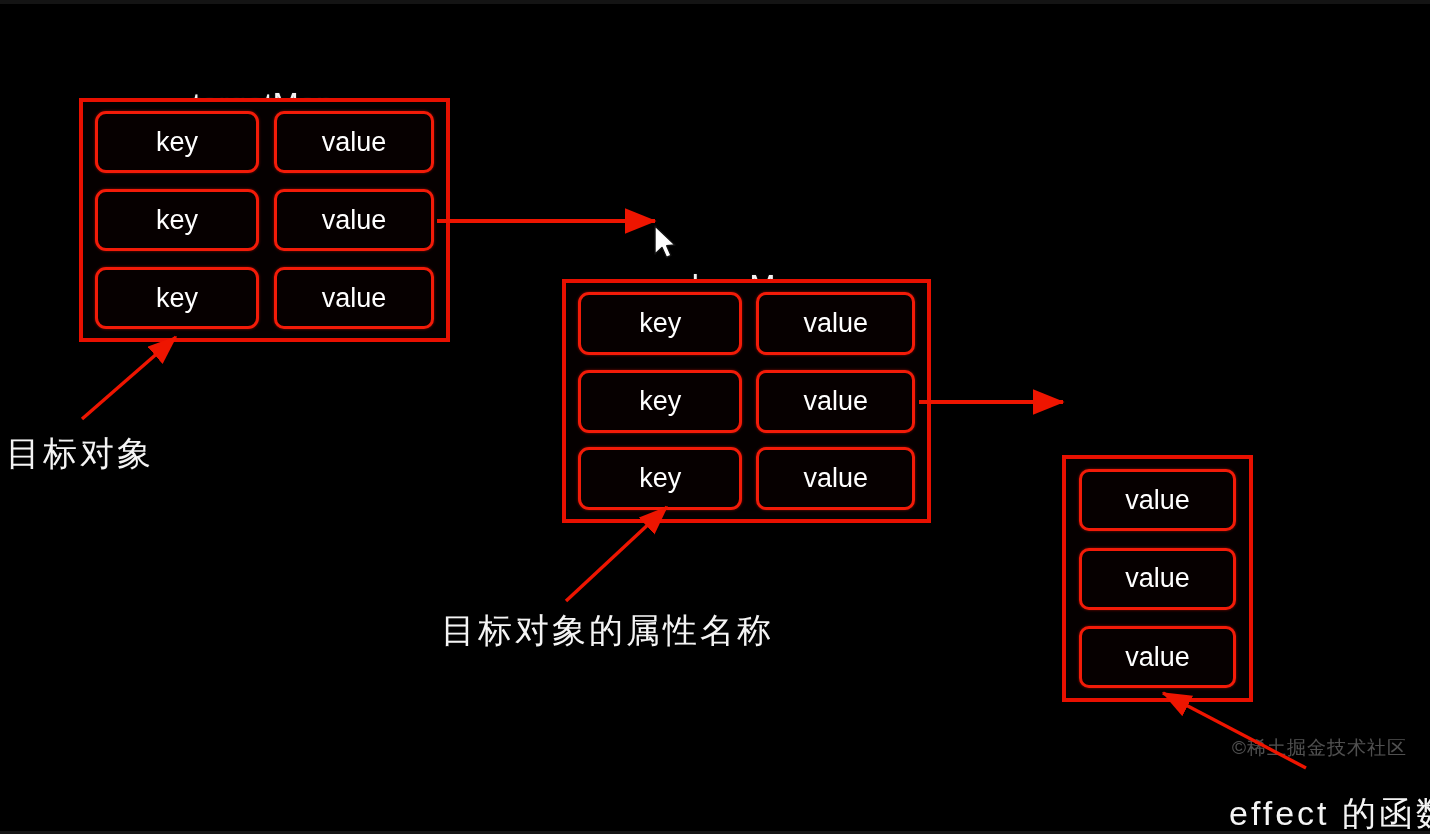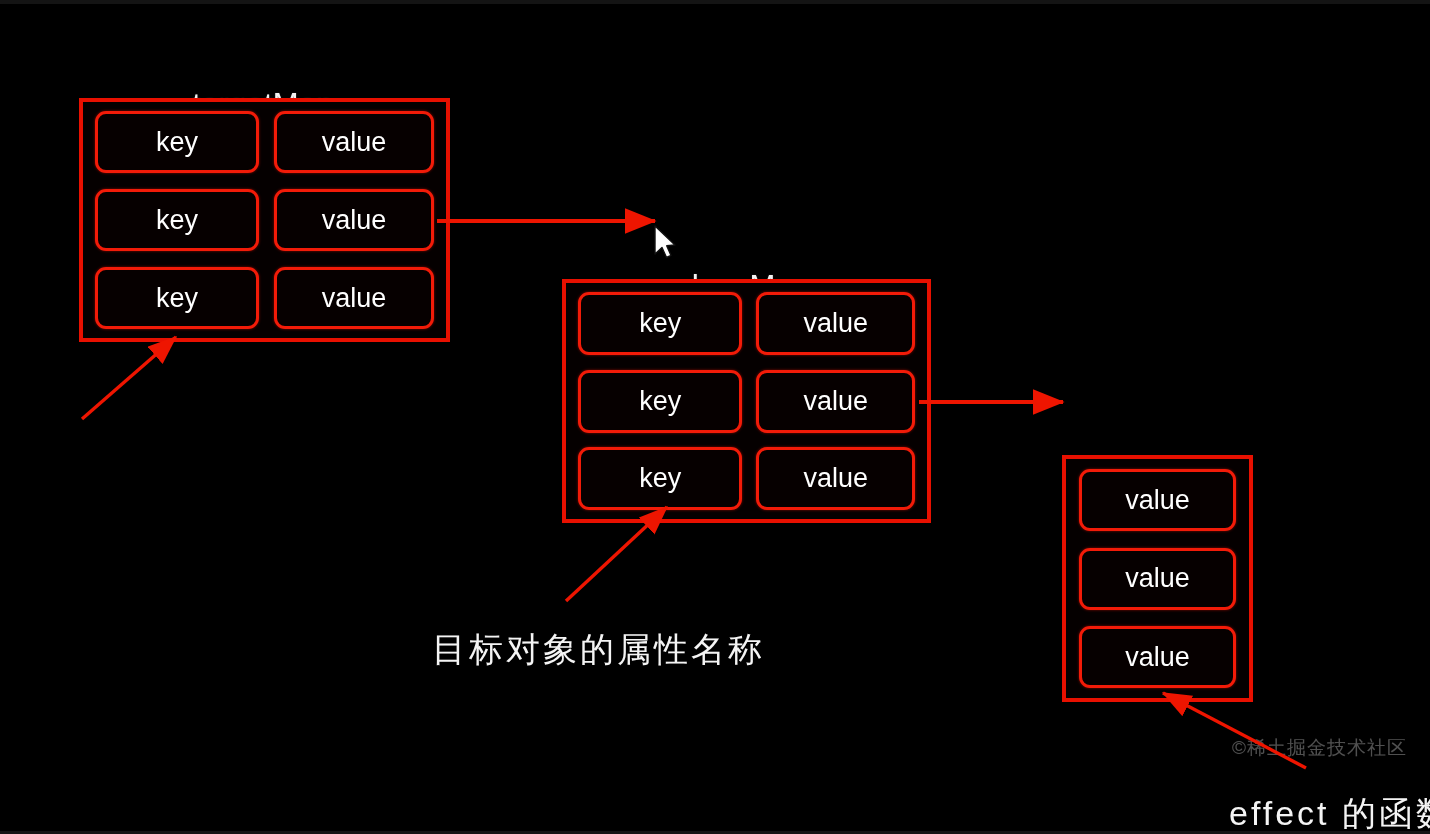"value" .cell.value { border-radius: none -> 10px }
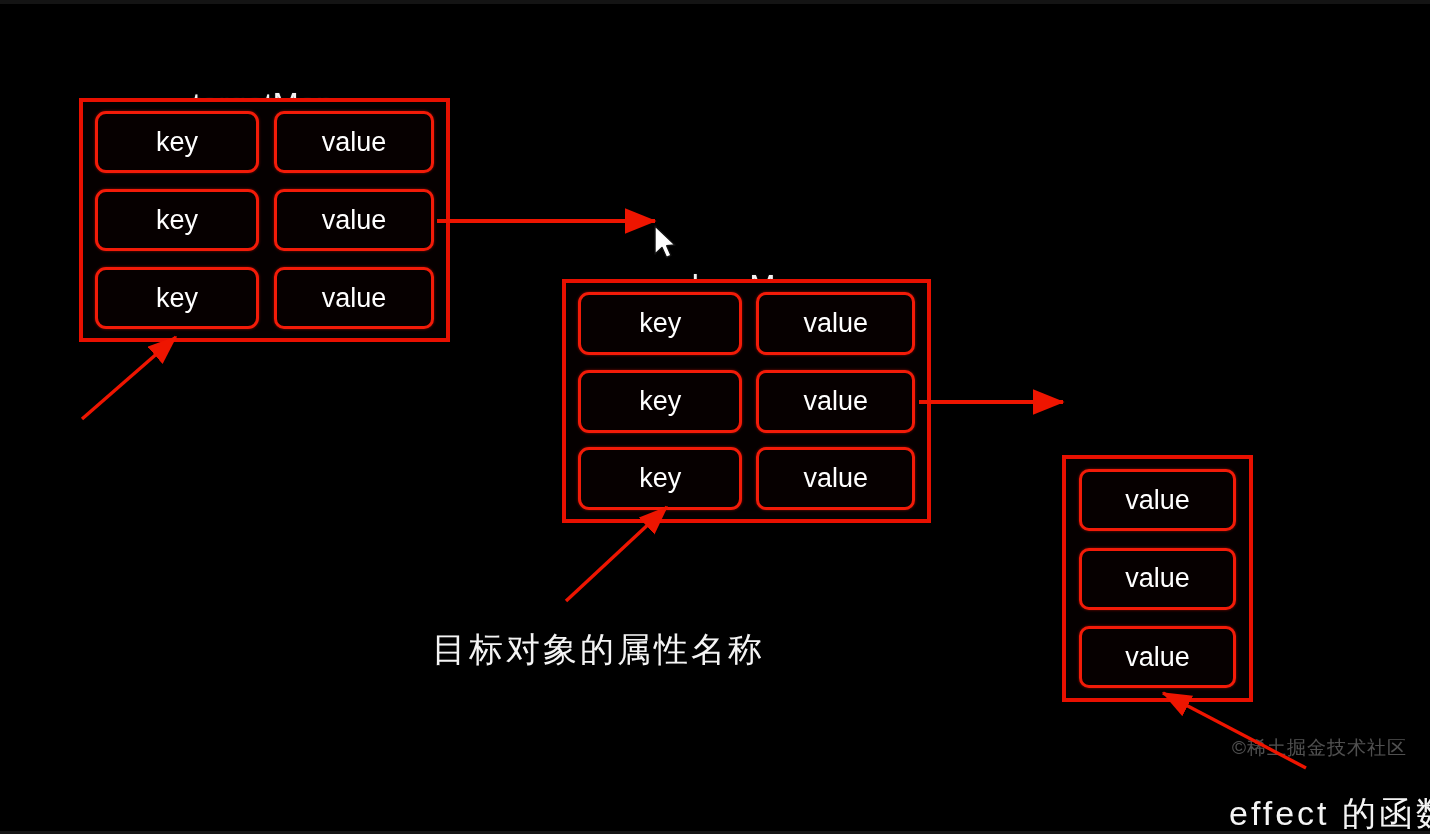"目标对象" div.cn-label { html: none -> <div>目标对象</div> }
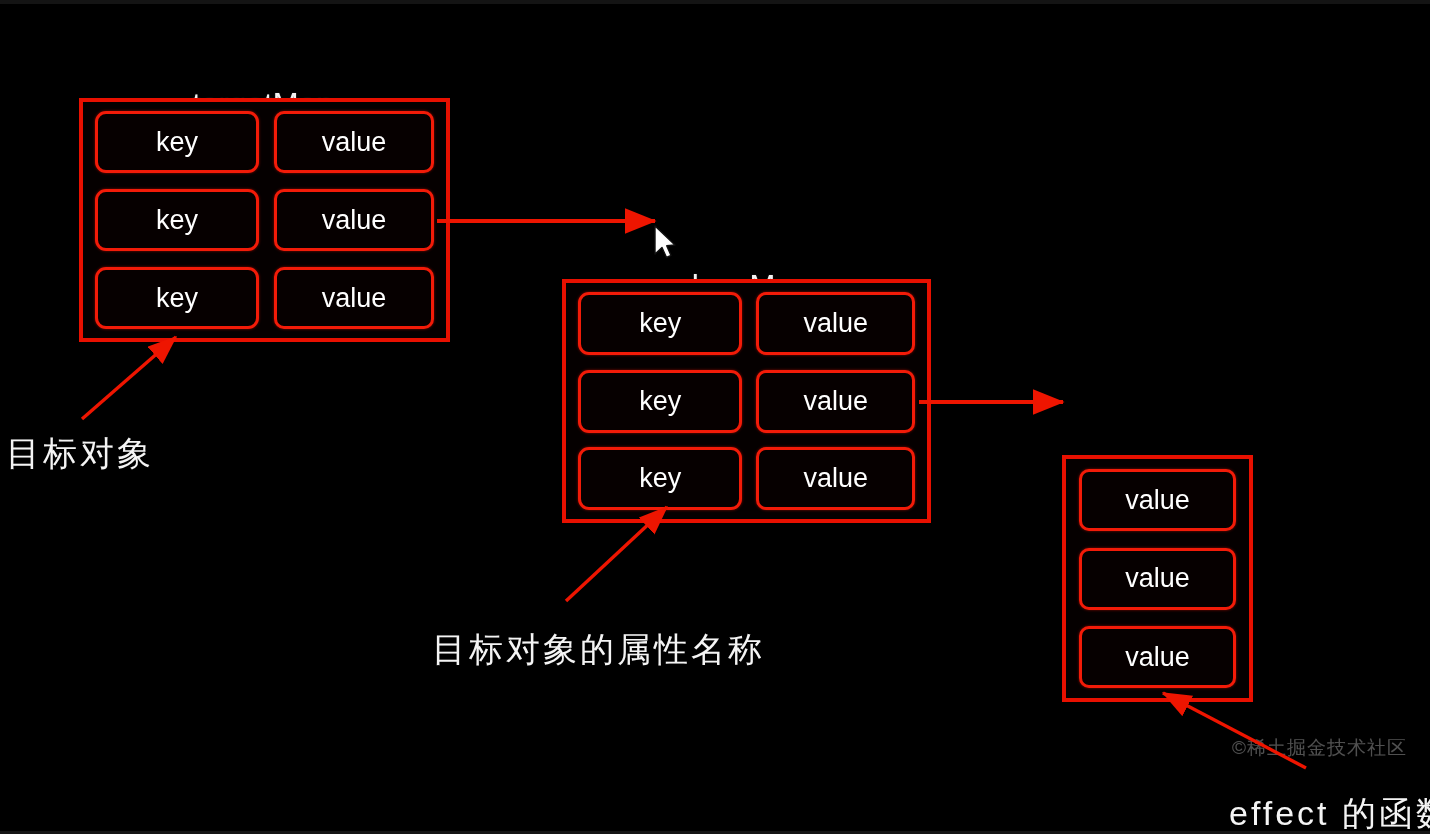"目标对象的属性名称" div.cn-label { left: 432px -> 441px; margin-top: 19px -> none }
